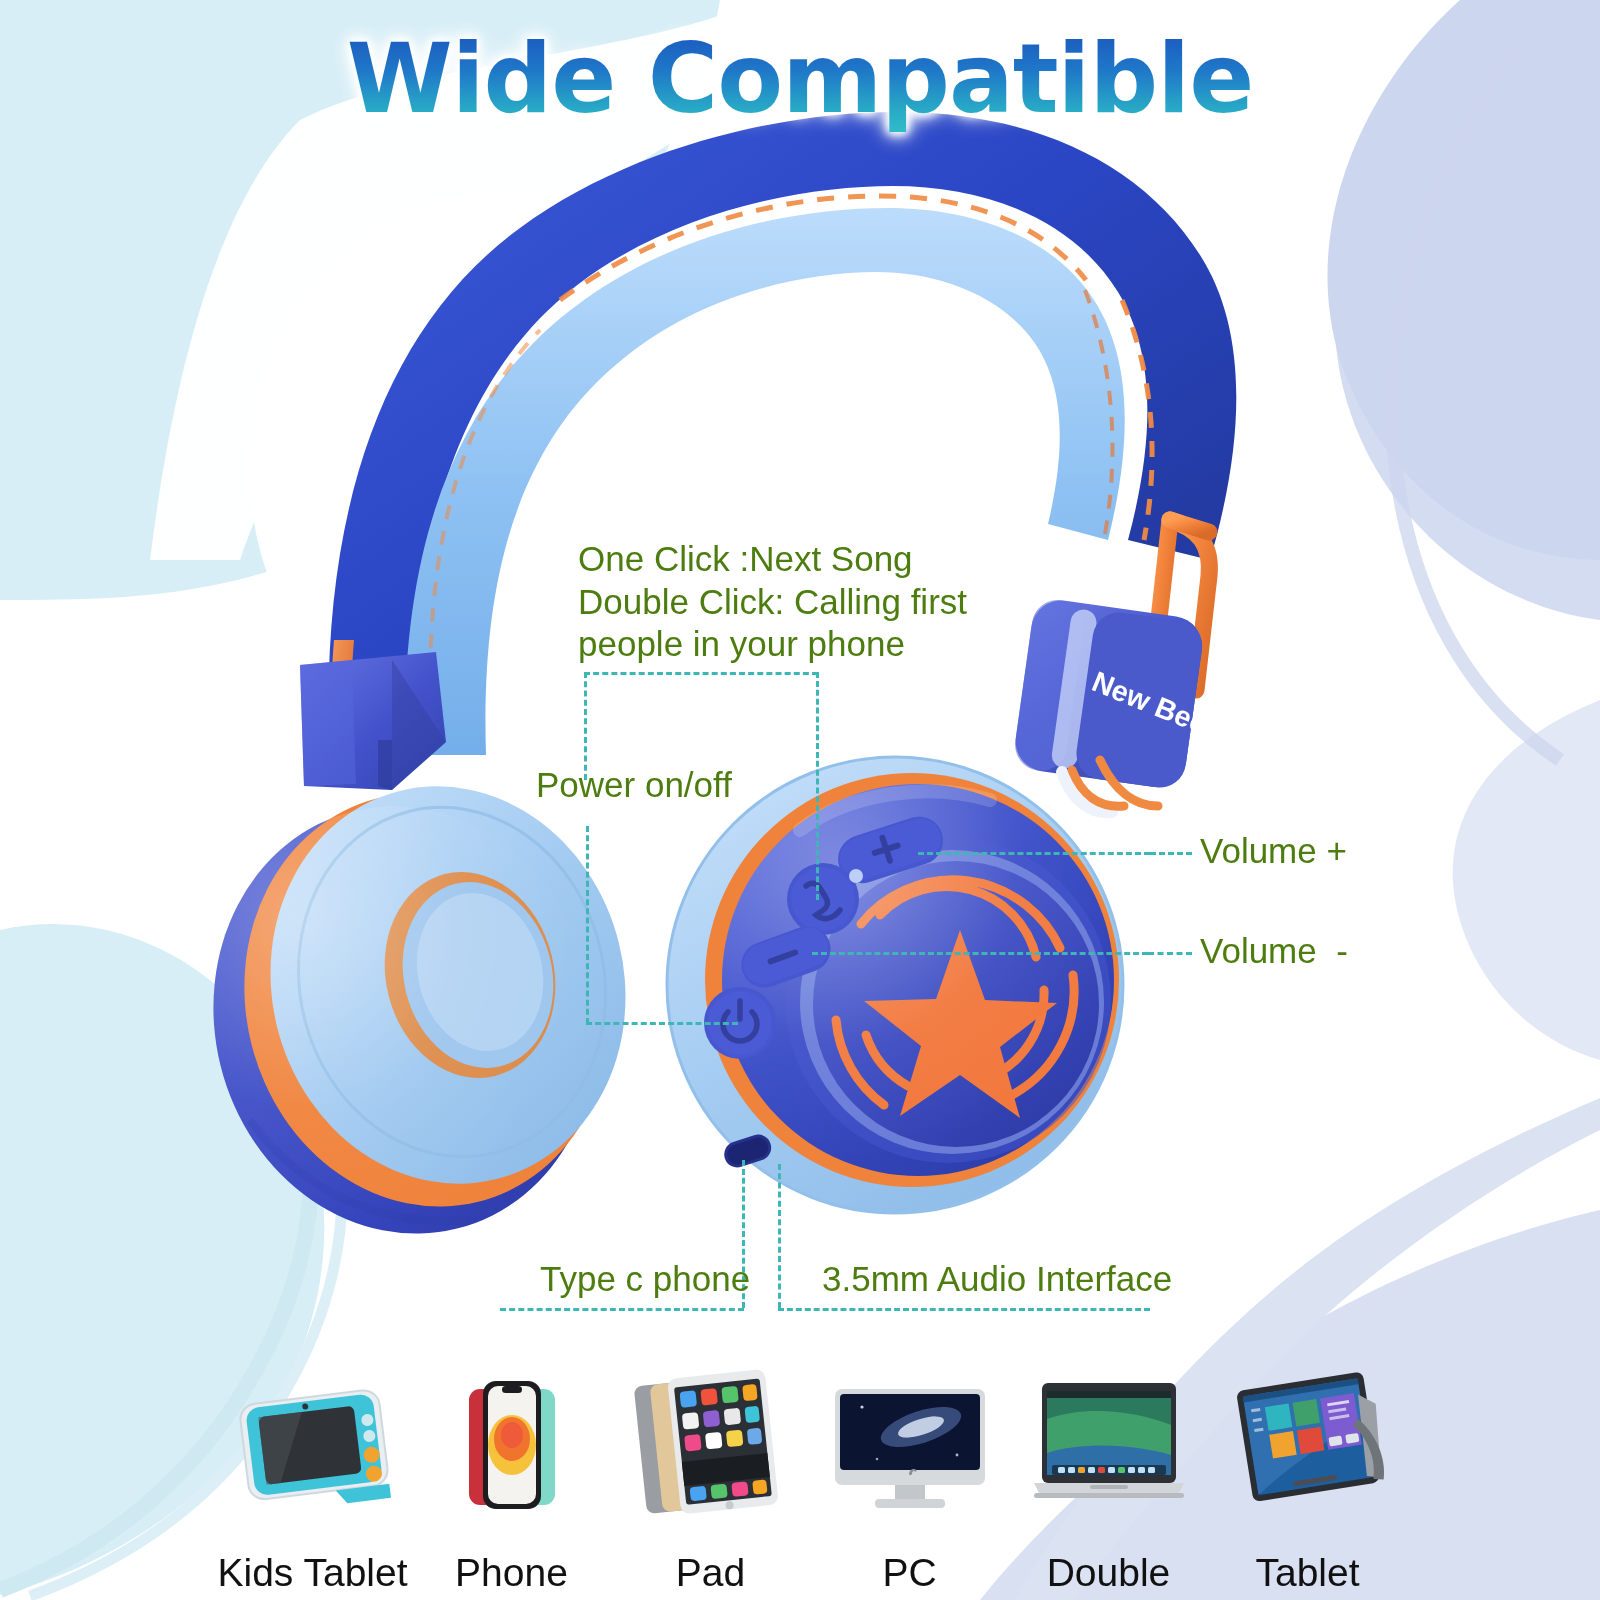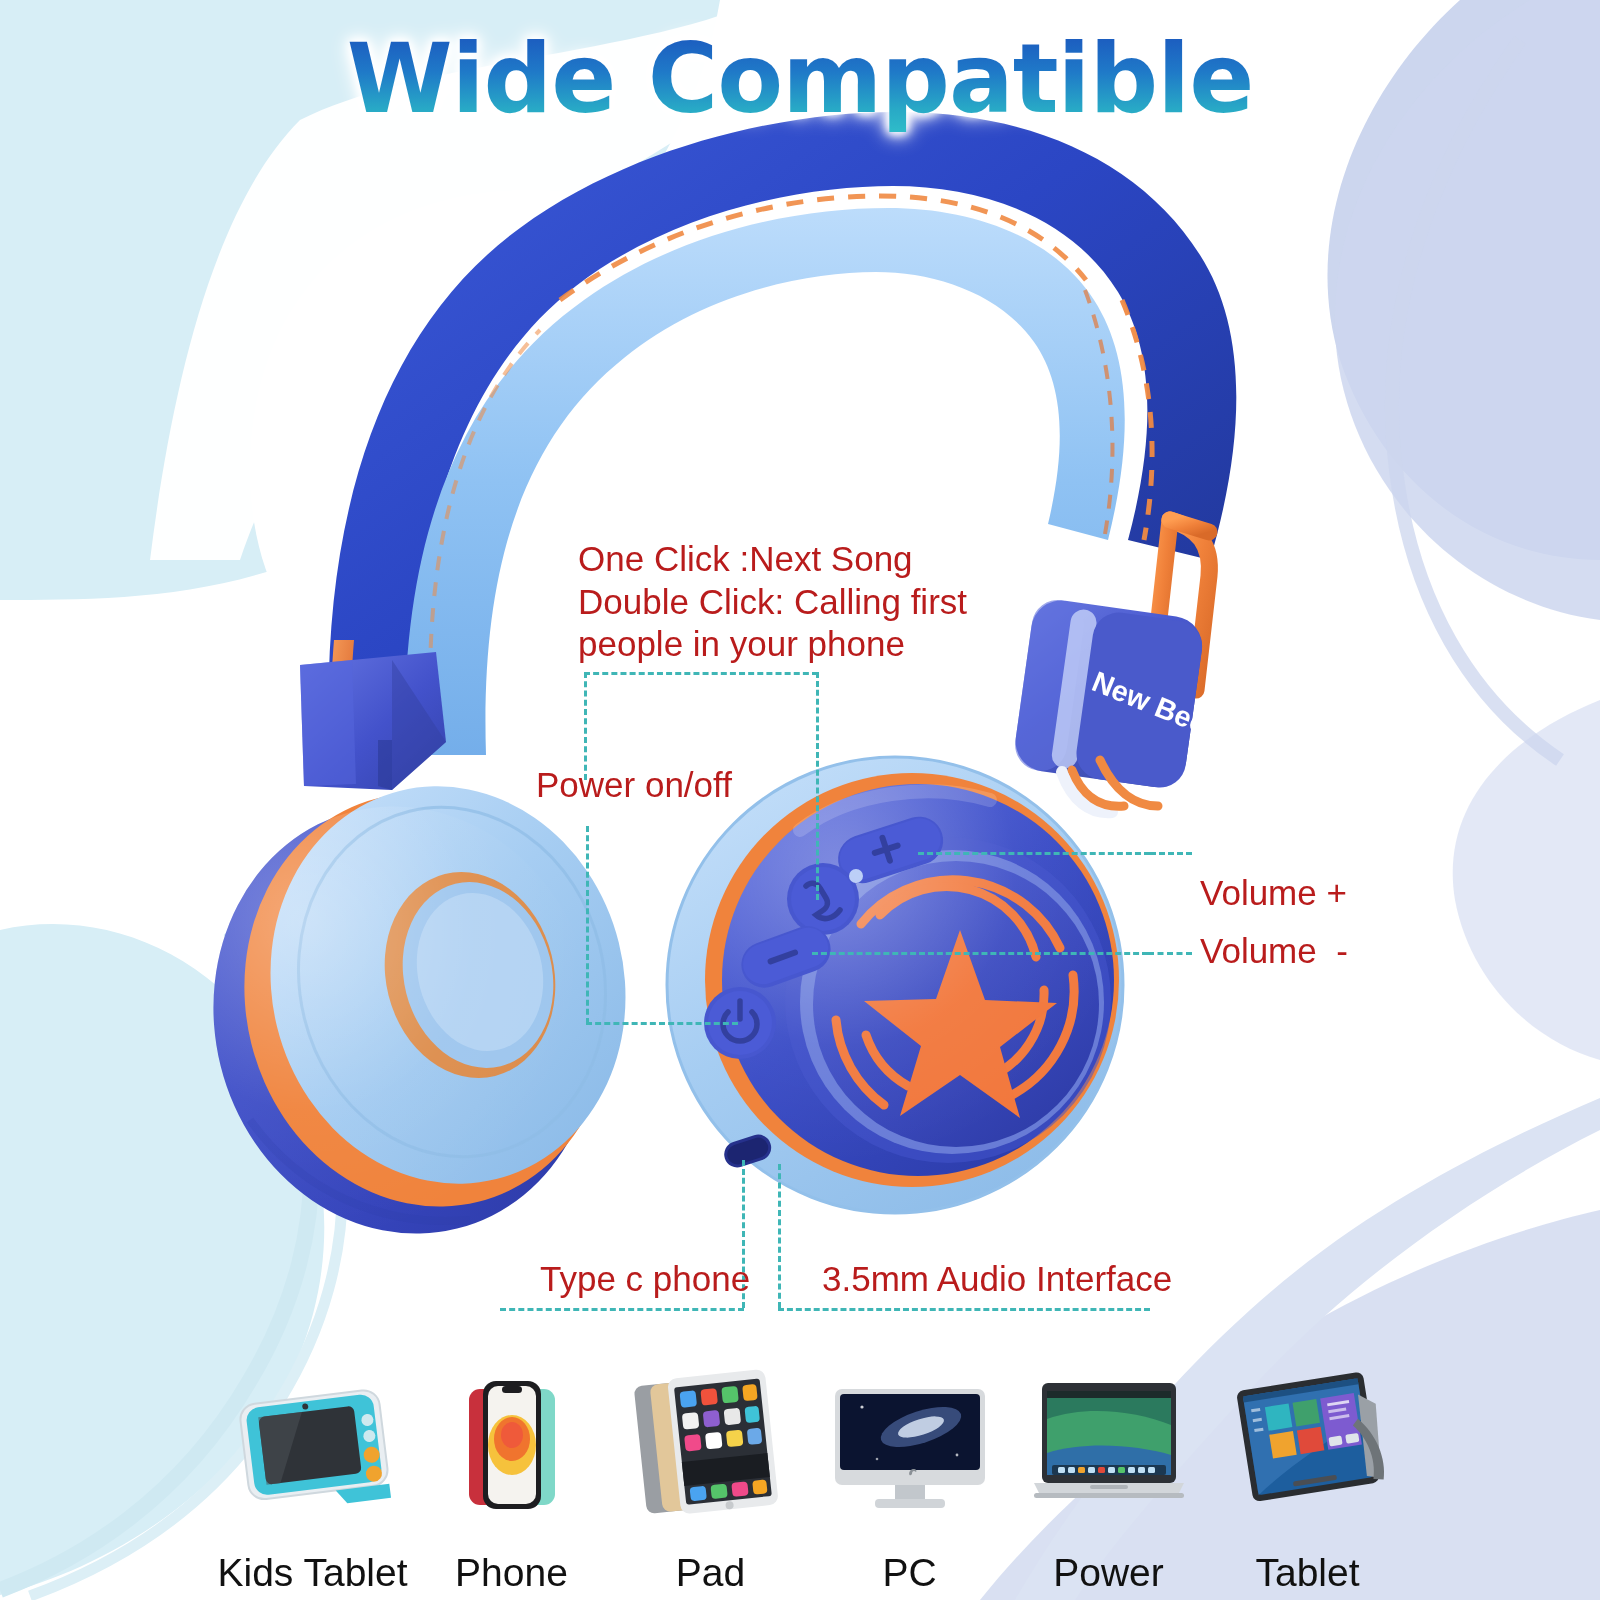"One Click :Next Song" .callout { color: #b91c1c -> #4d7c0f }
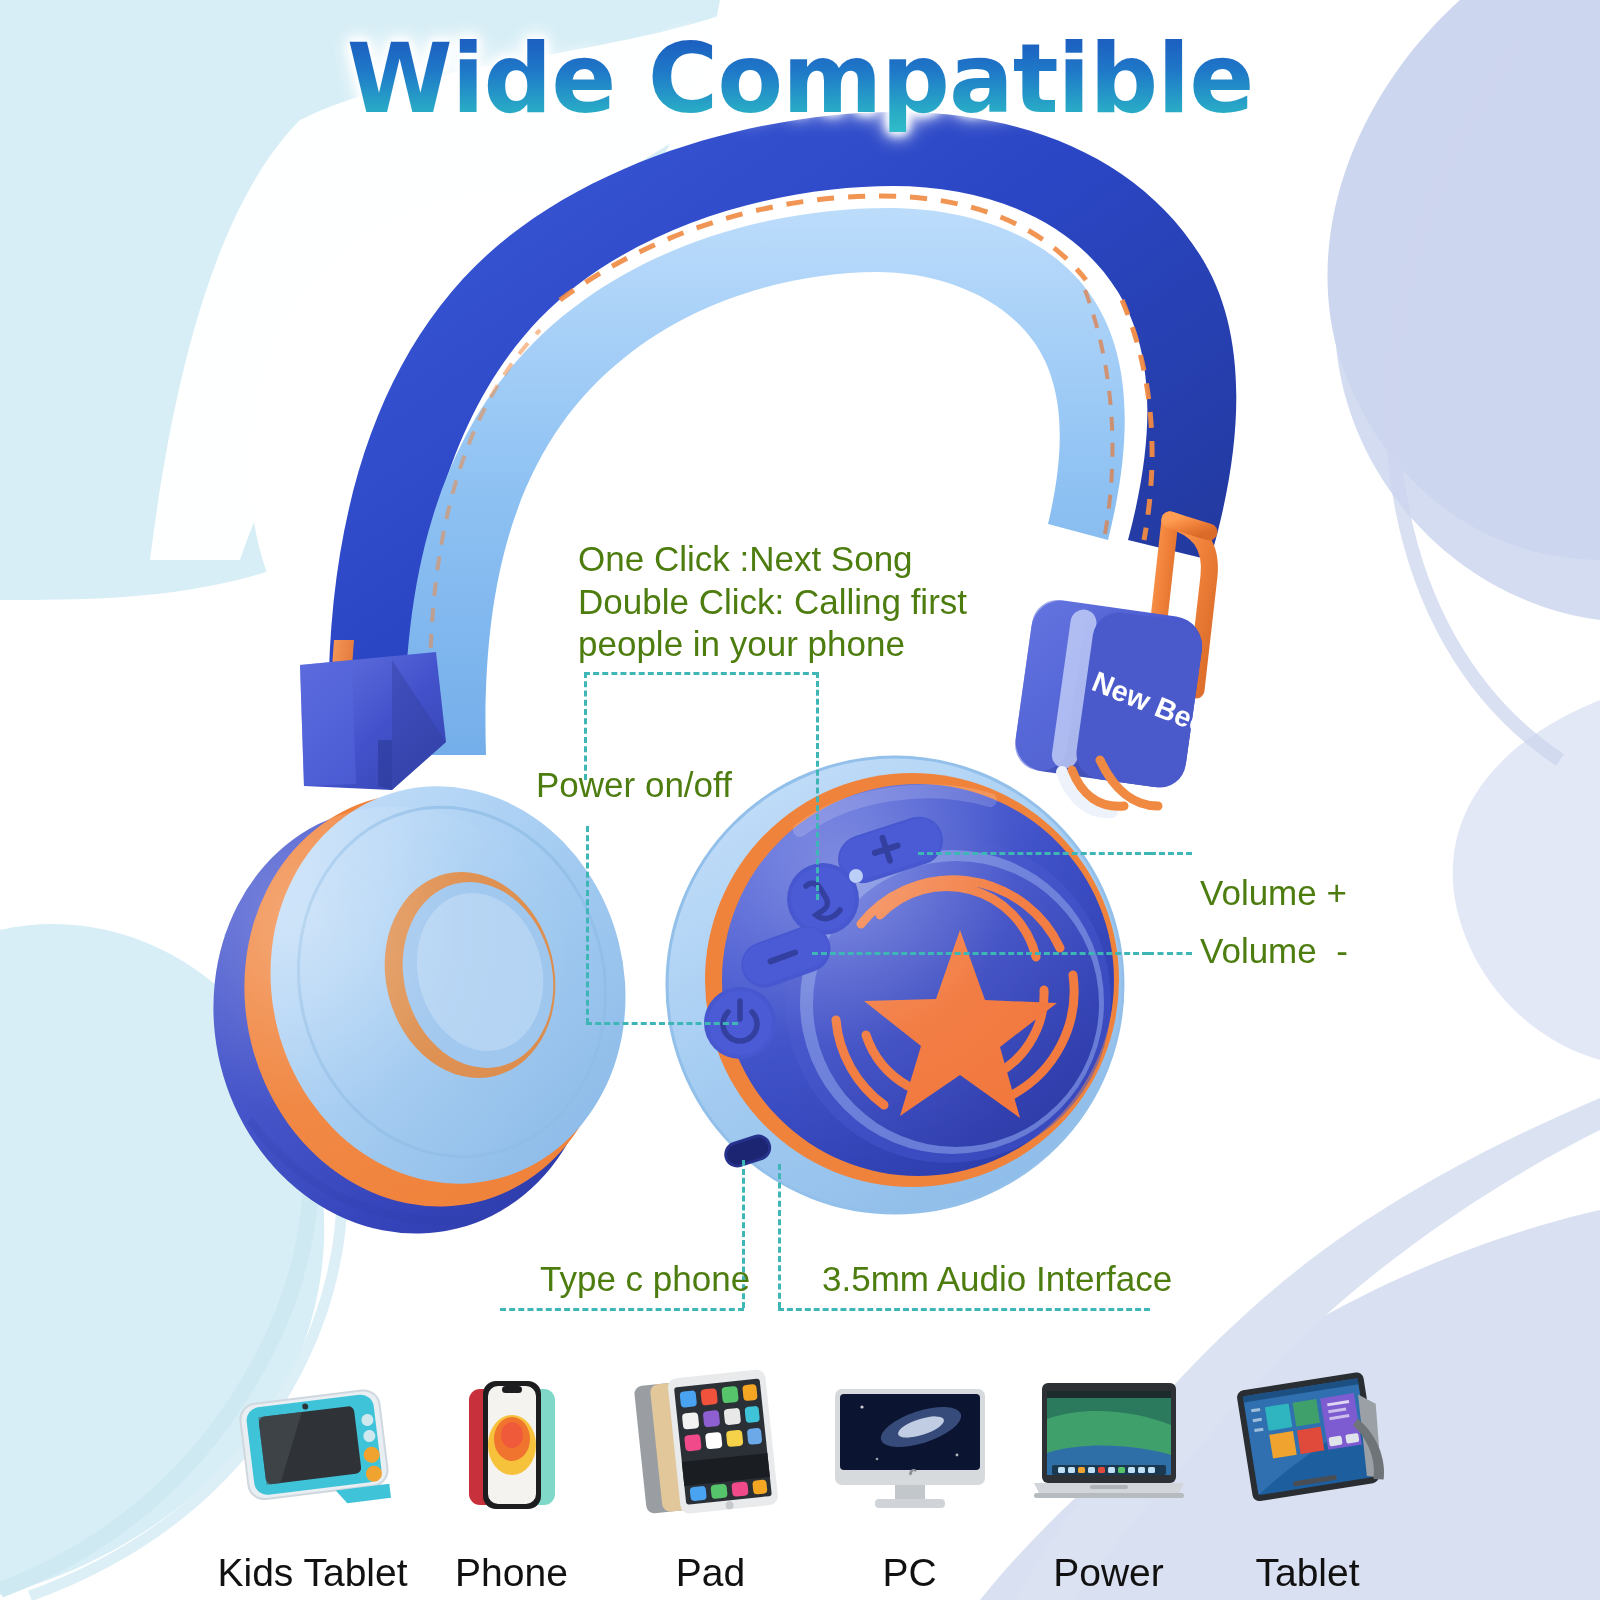"Volume +" #callout-volup { top: 872px -> 830px }
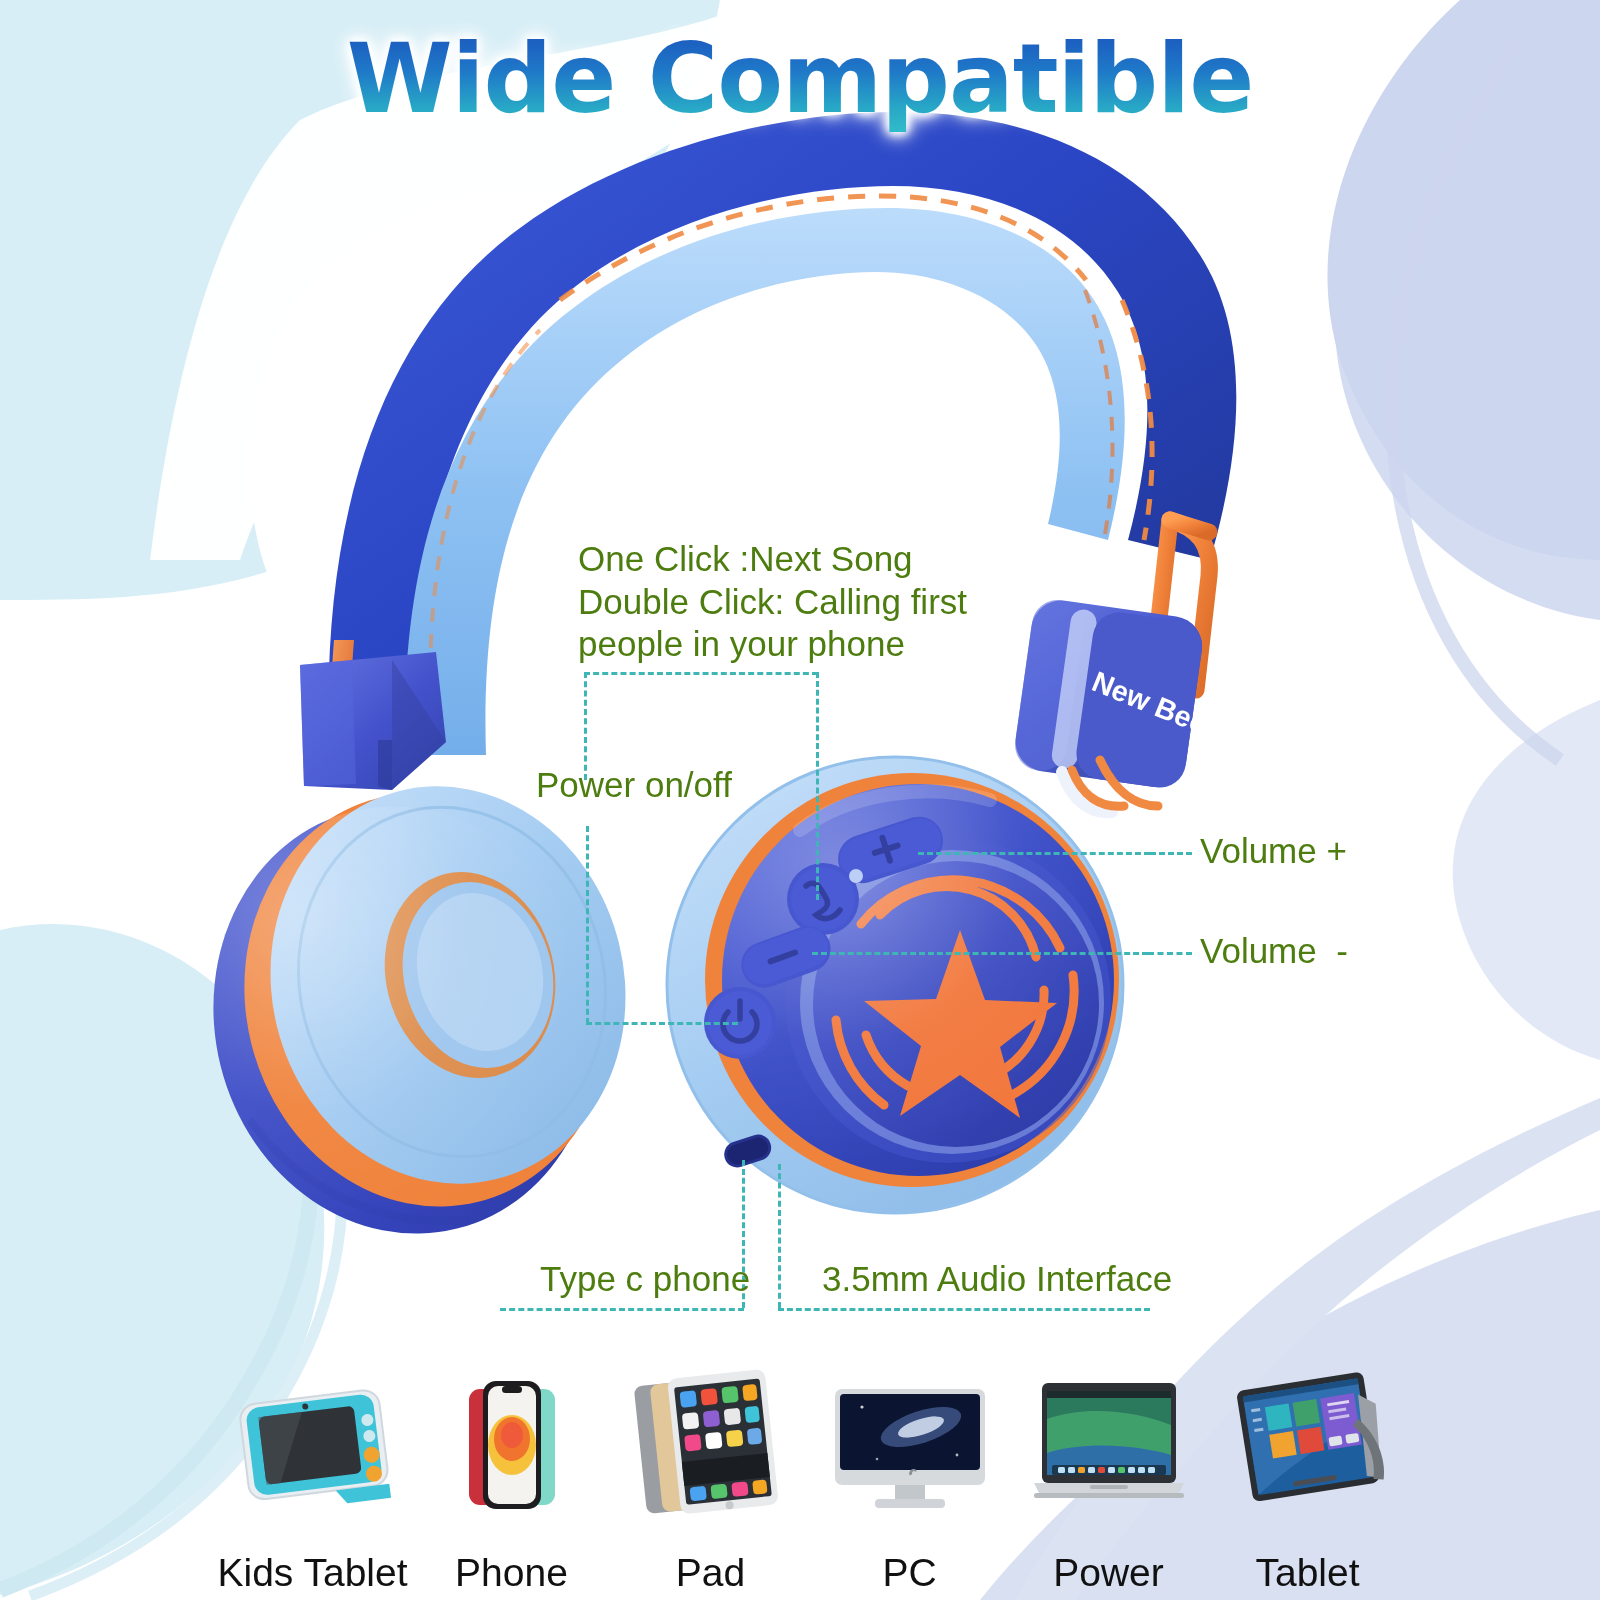"Power" div.device-label { text: Power -> Double }
